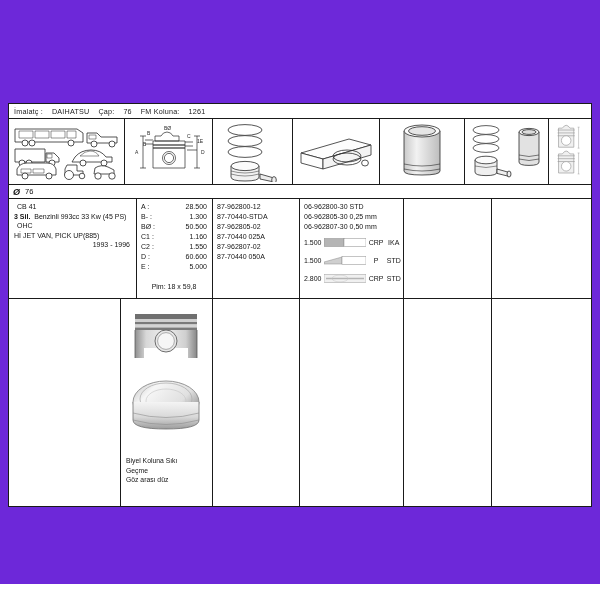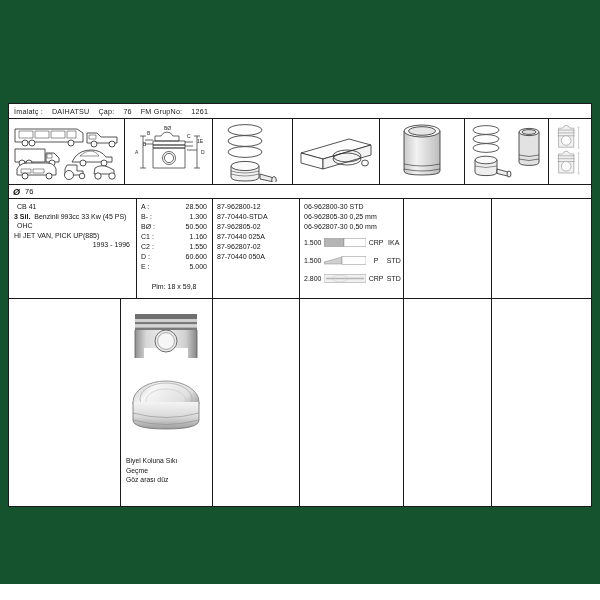"İmalatç :" .page { background: #14532d -> #6d28d9 }
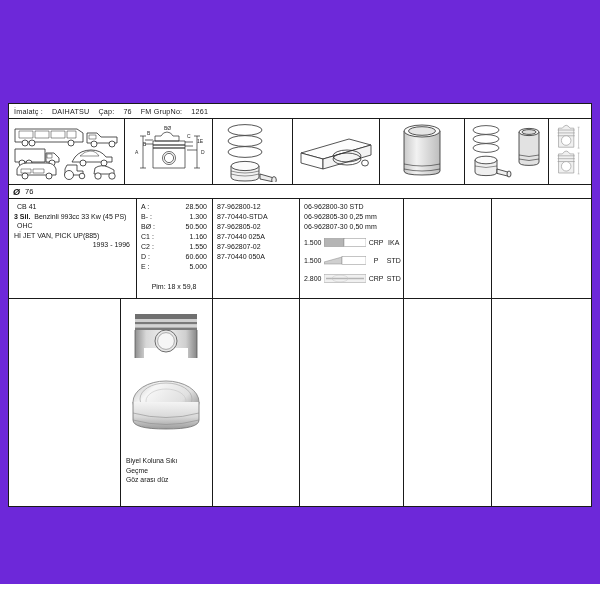"FM GrupNo:" span { text: GrupNo -> Koluna }
